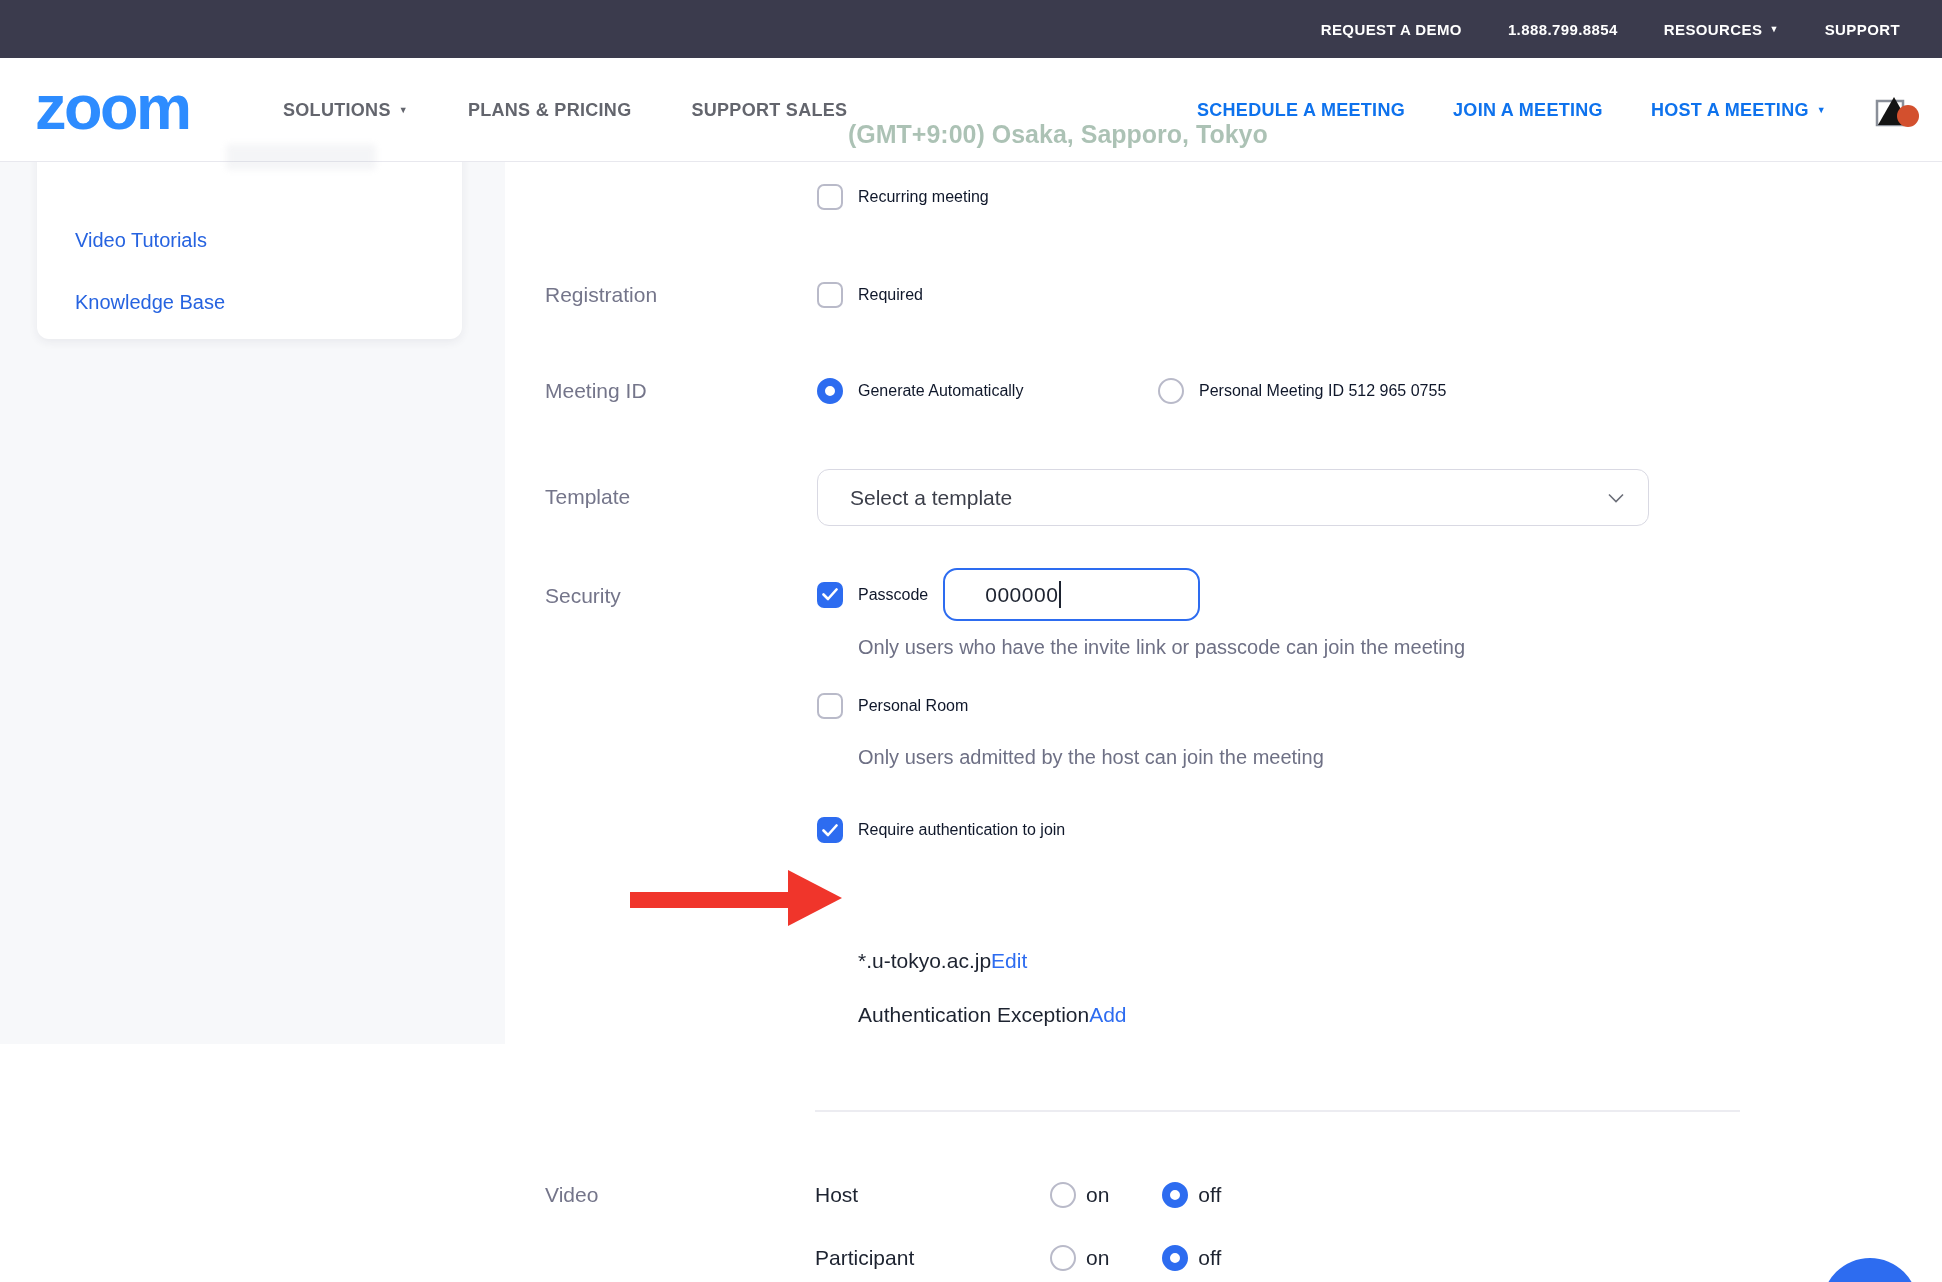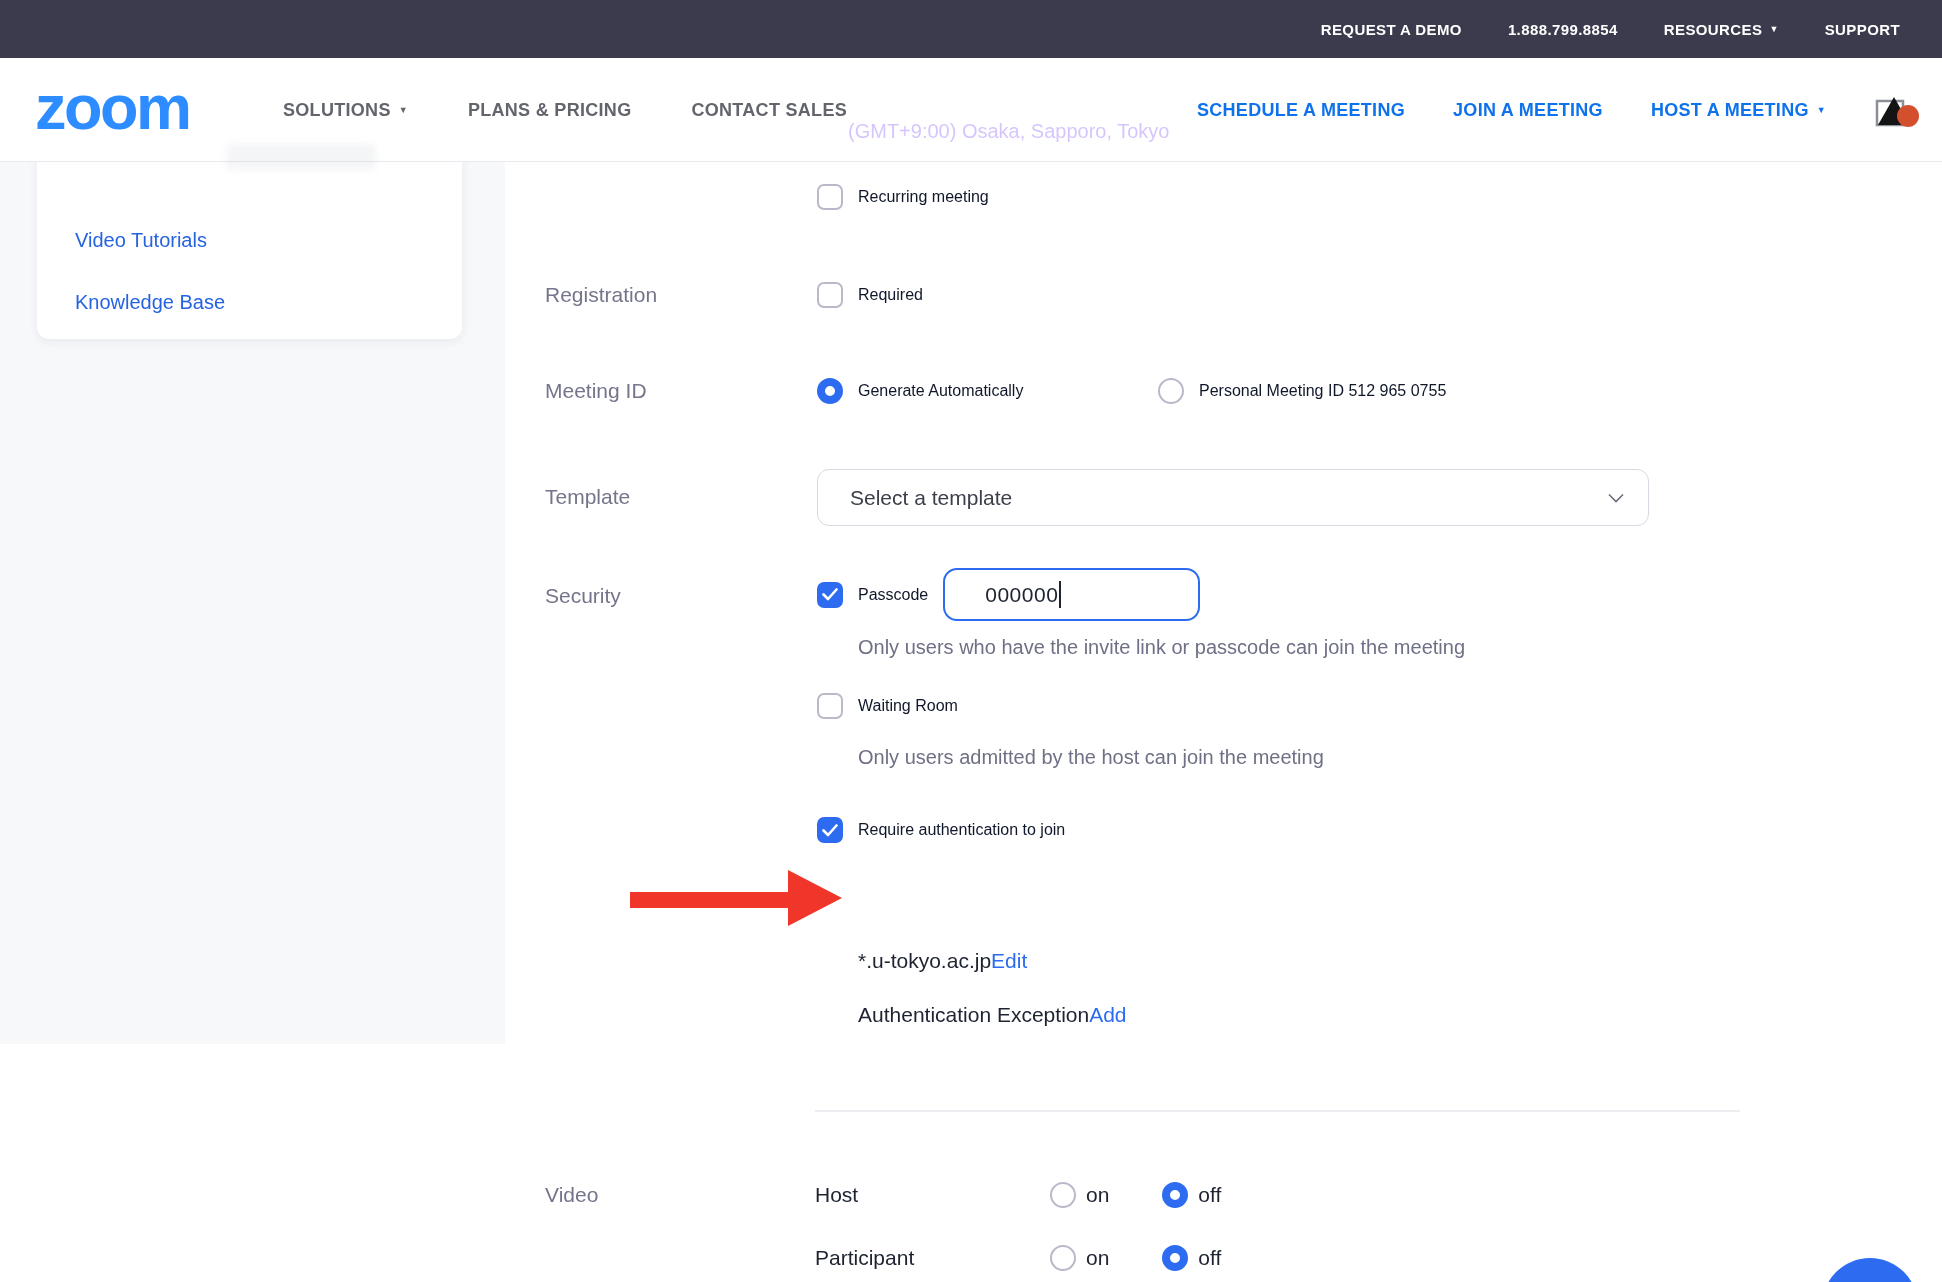"CONTACT SALES" span.nitem { text: CONTACT -> SUPPORT }
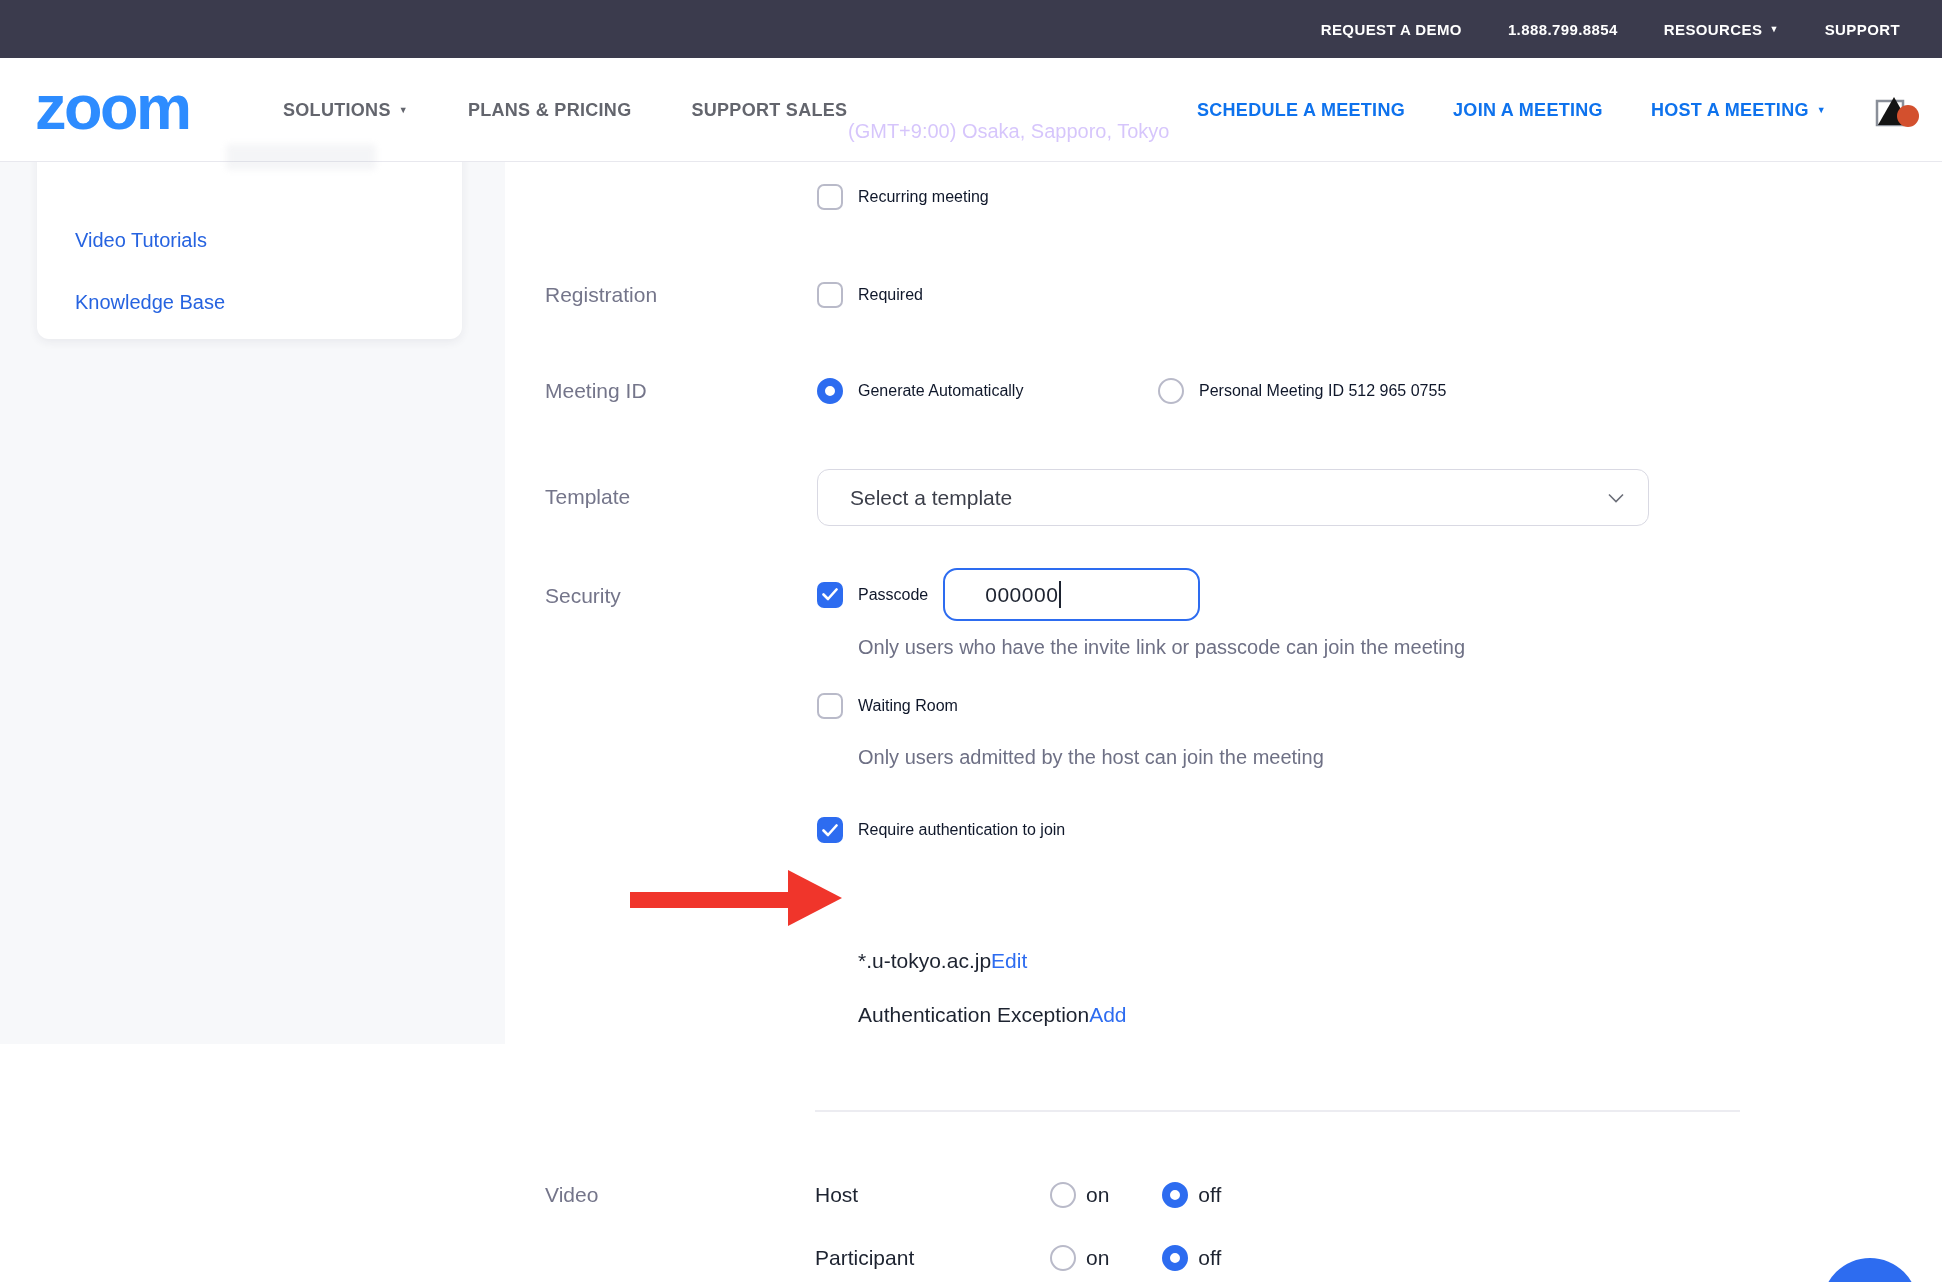"(GMT+9:00) Osaka, Sapporo, Tokyo" .ghost-tz { color: #8b5cf6 -> #14532d; font-size: 20px -> 25px; font-weight: none -> bold }
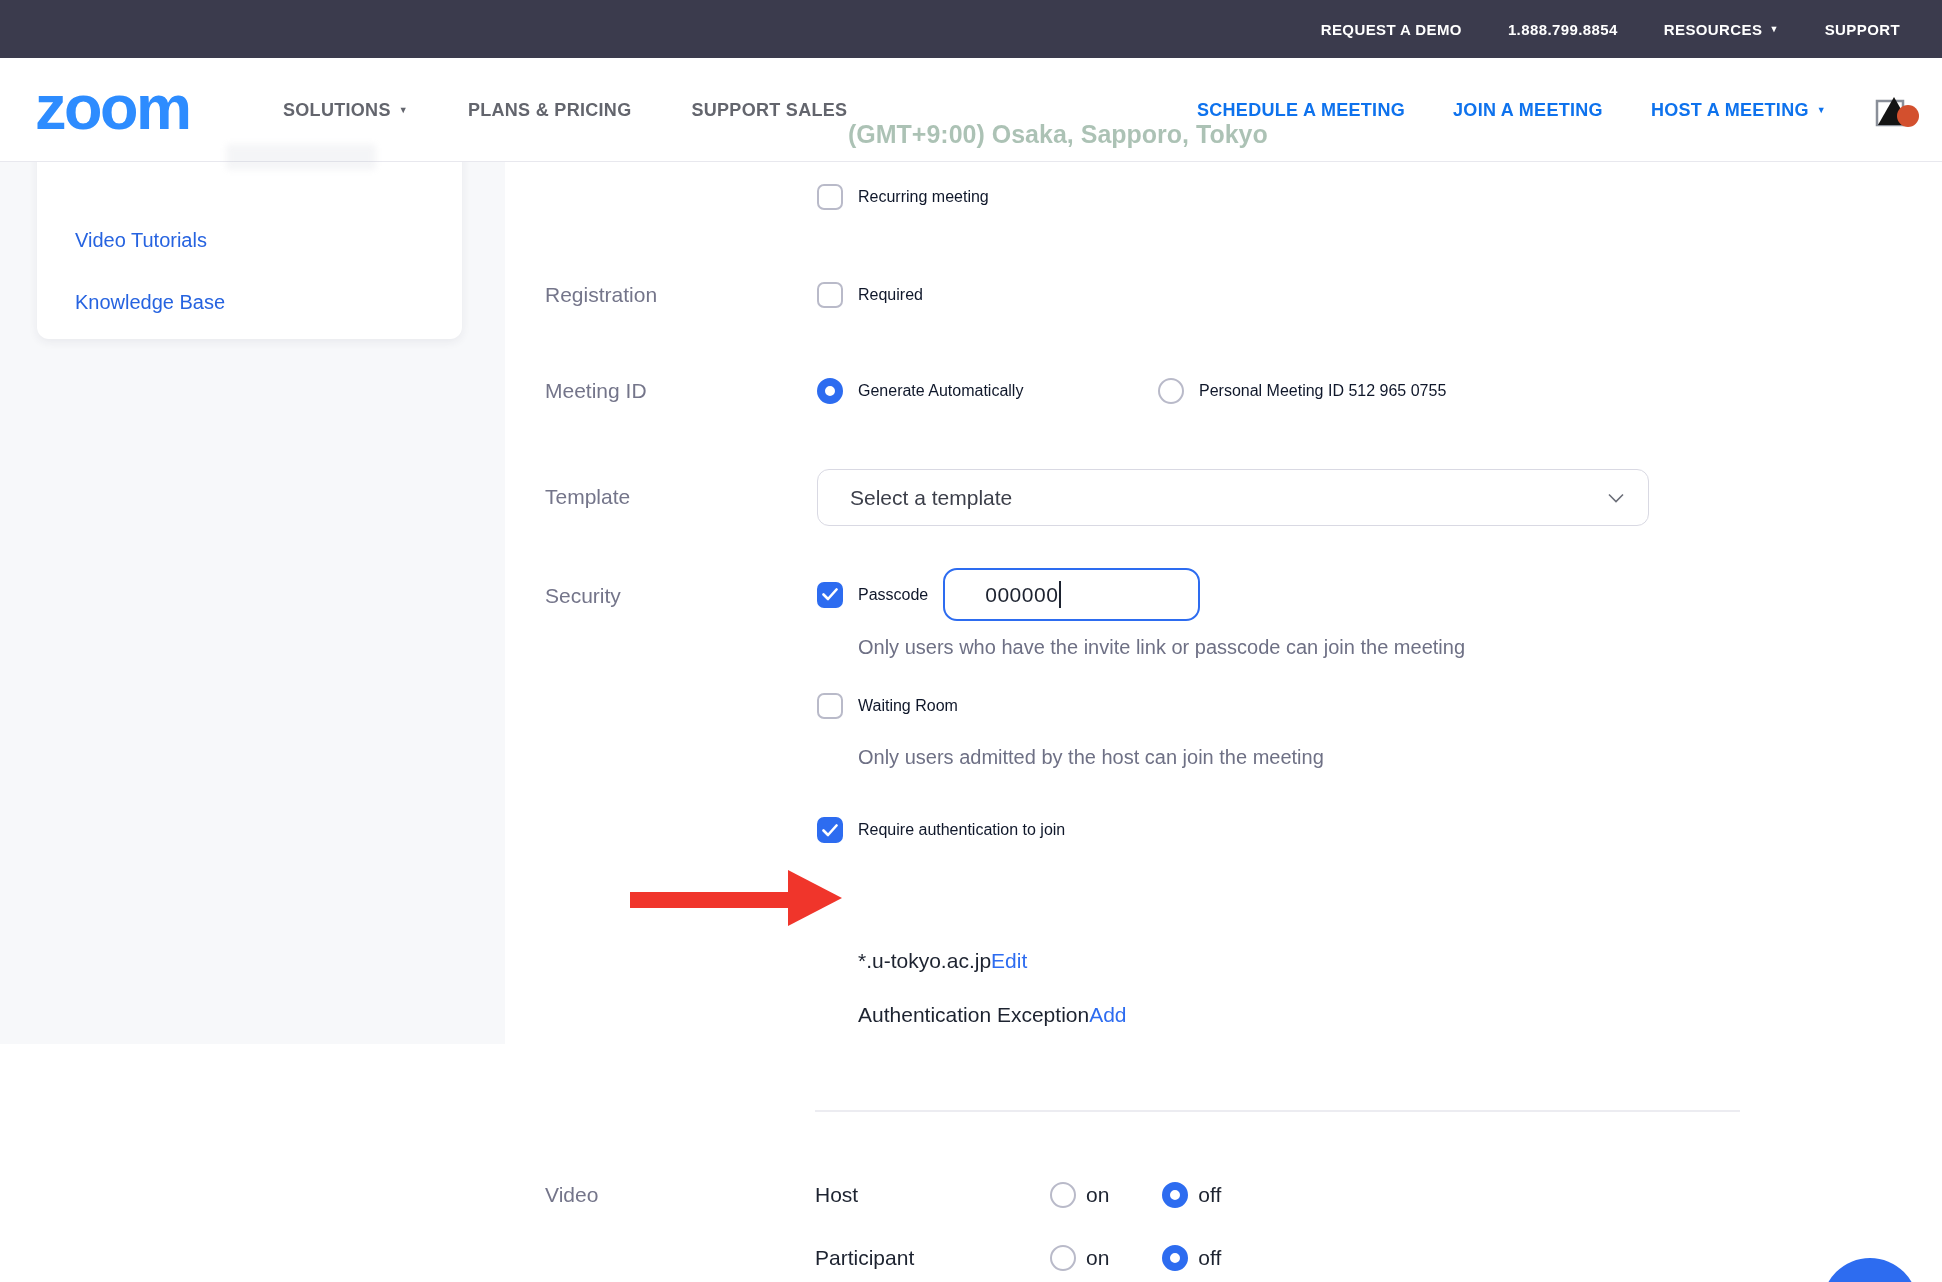"Waiting Room" span.cb-label { text: Waiting -> Personal }
